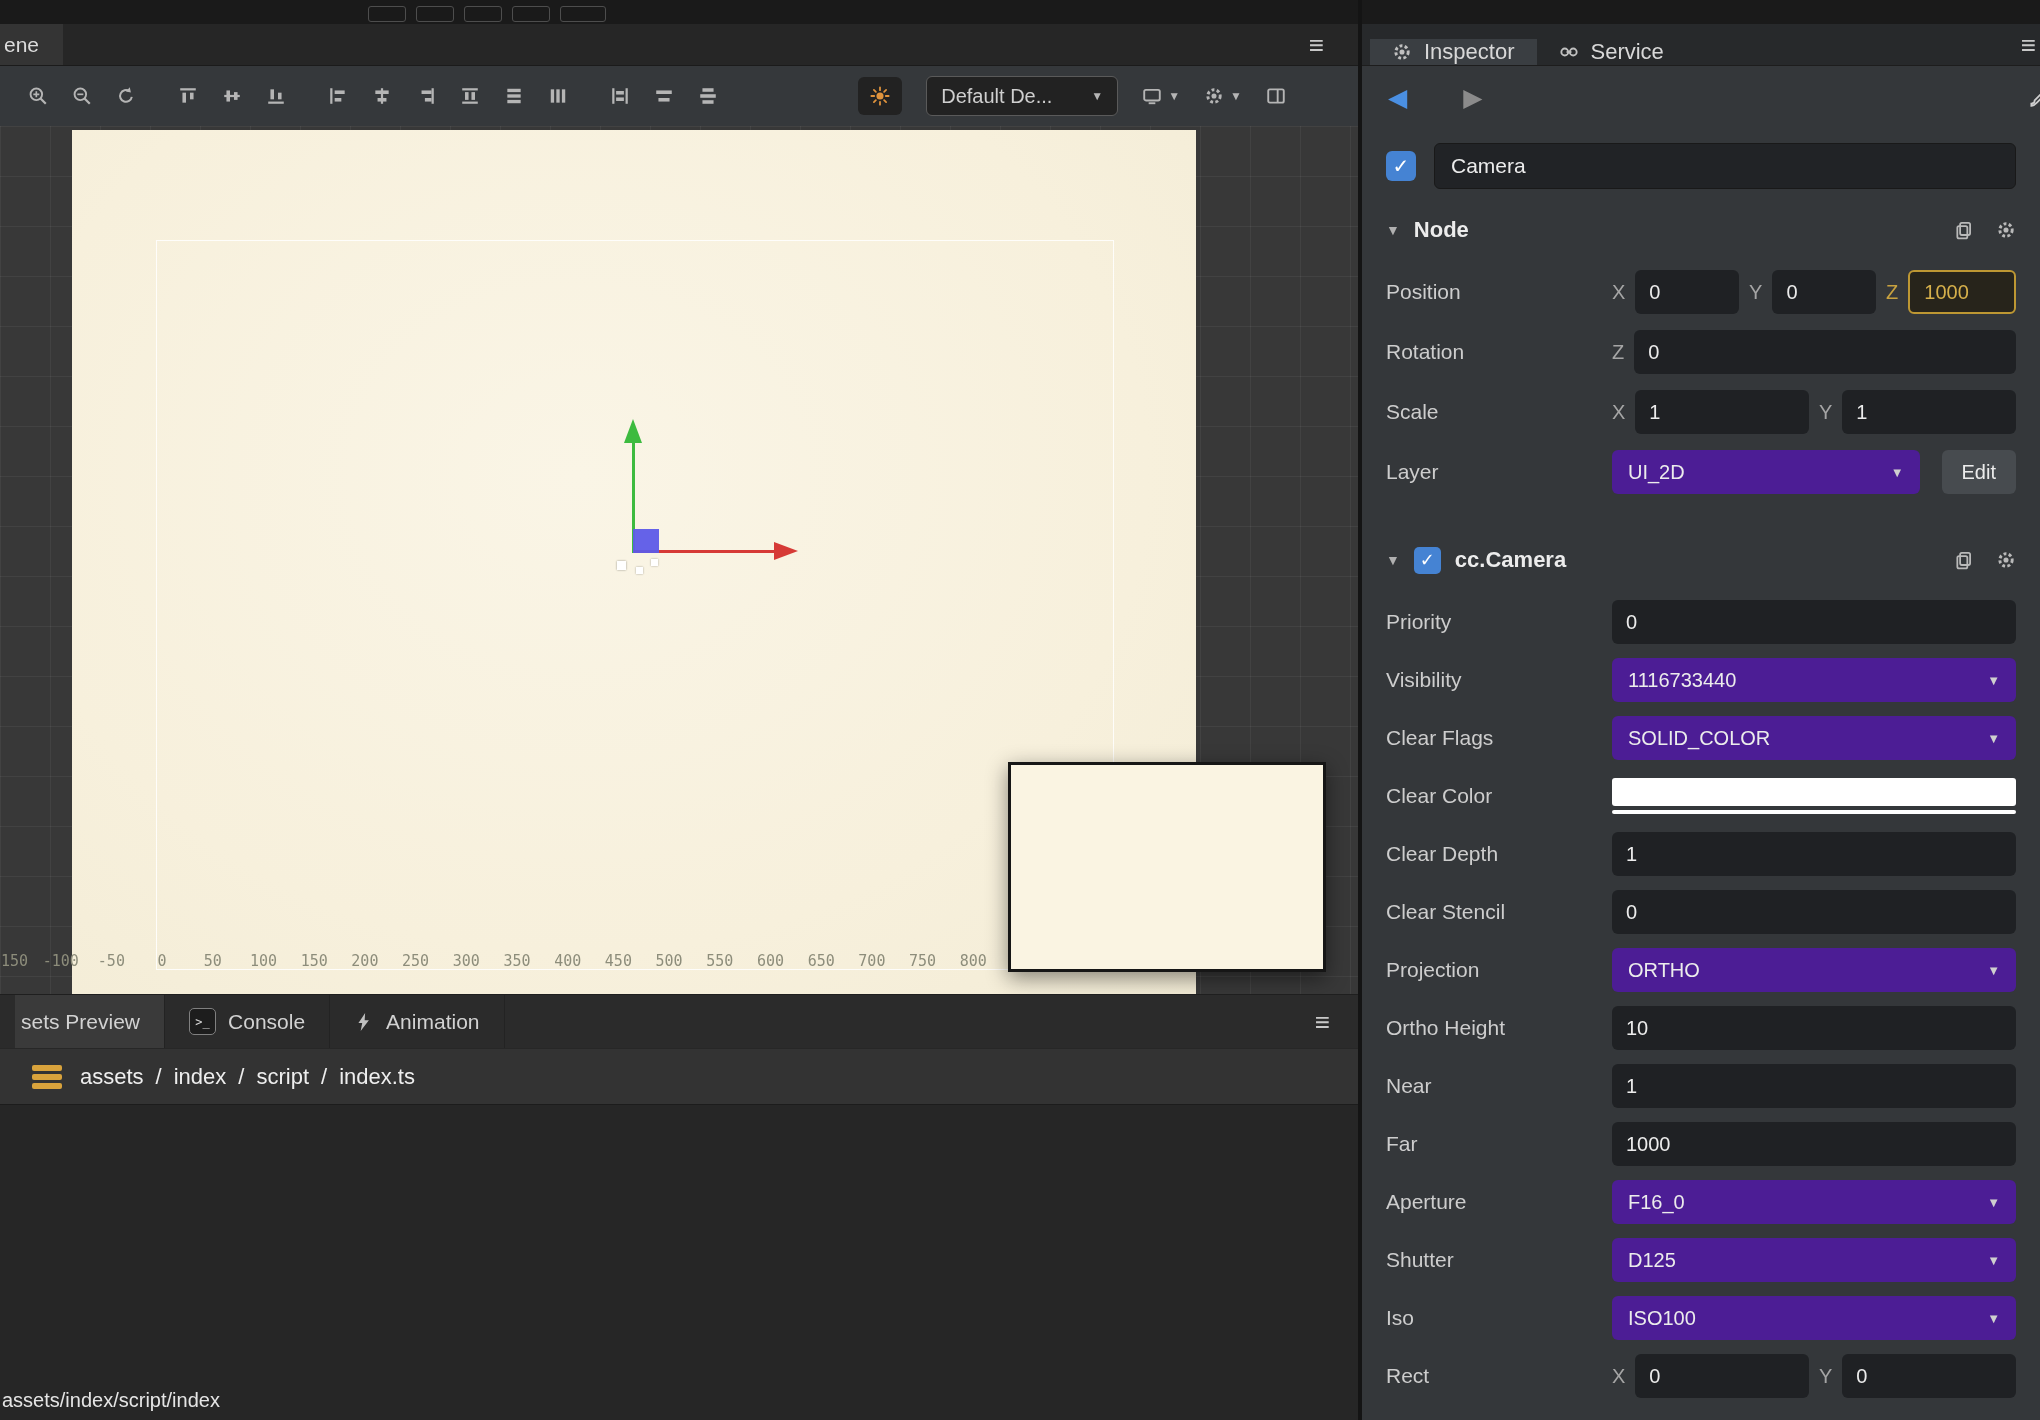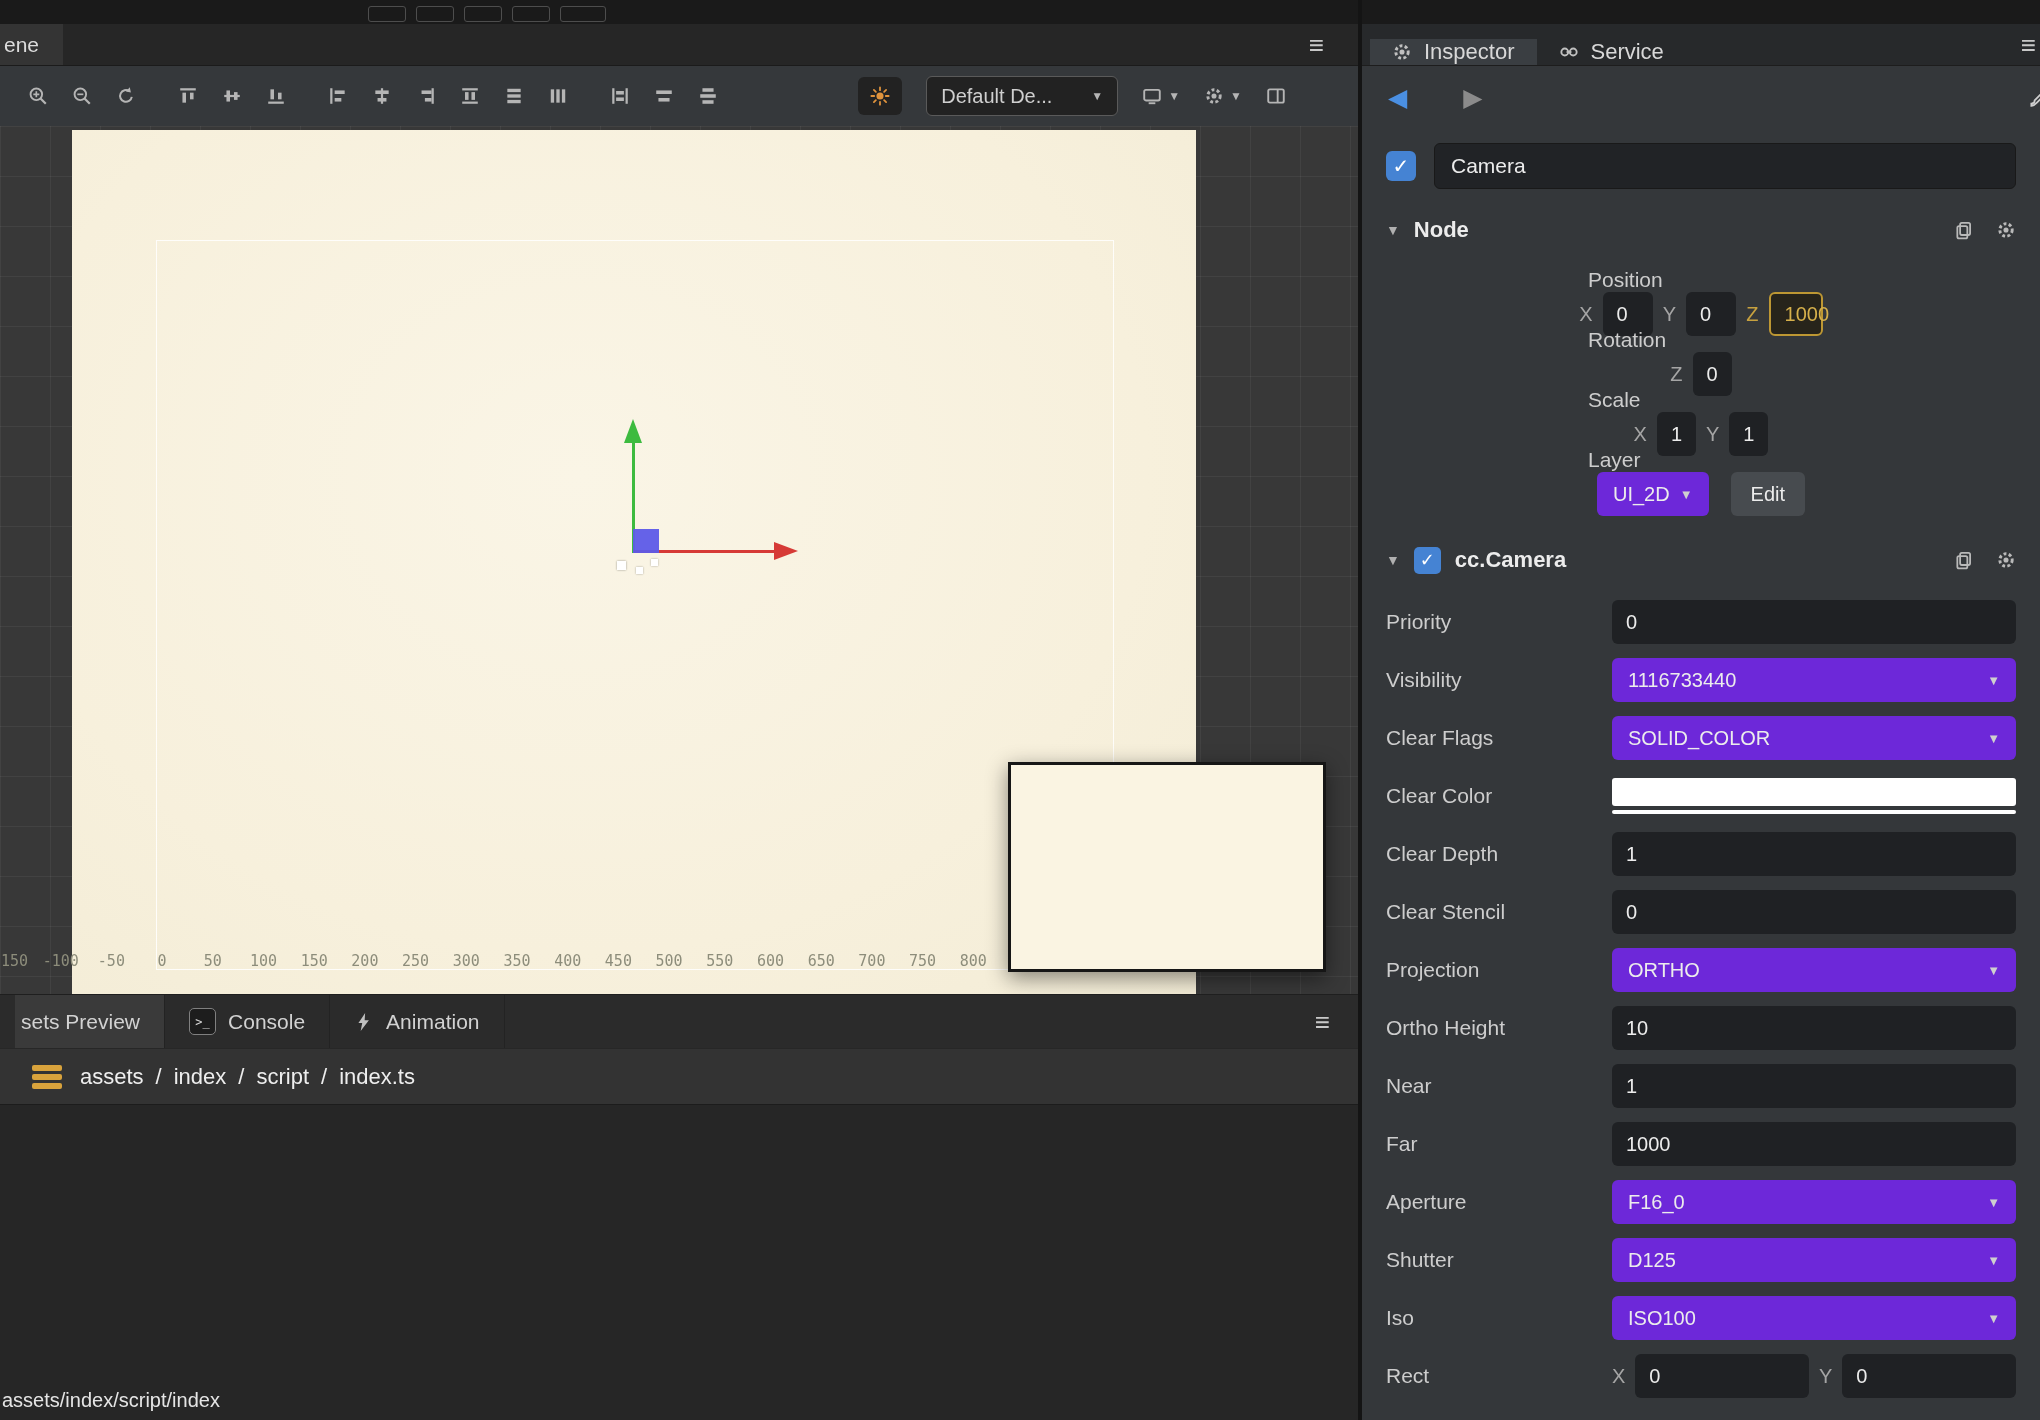"Position" .section:first-child .prop-row { flex-direction: column -> none }
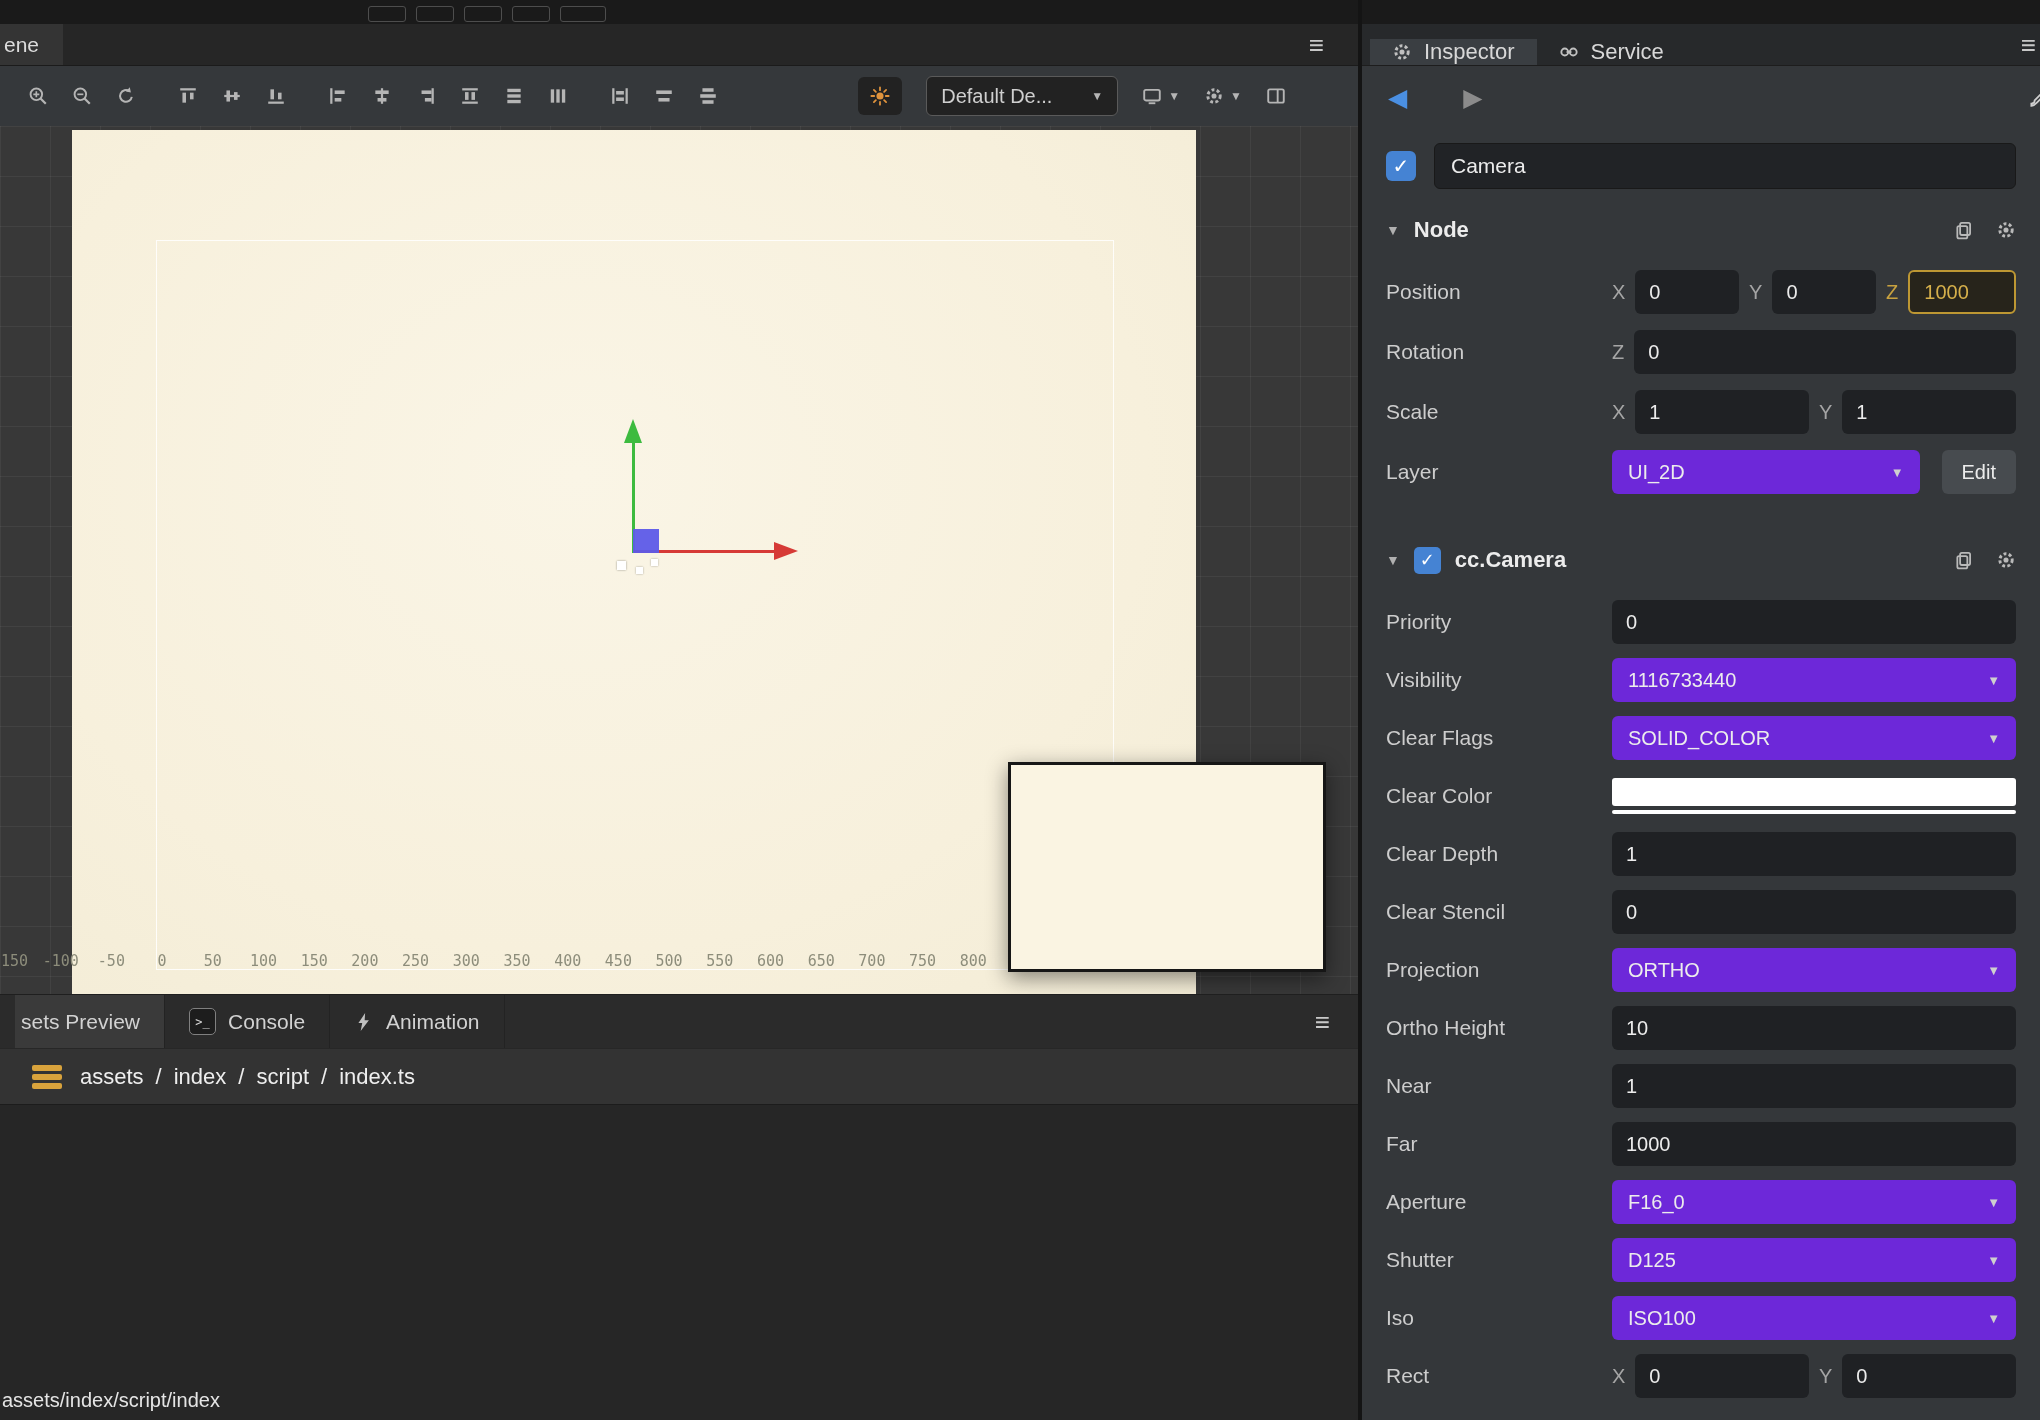"UI_2D" .dropdown { background: #6d28d9 -> #4c1d95 }
